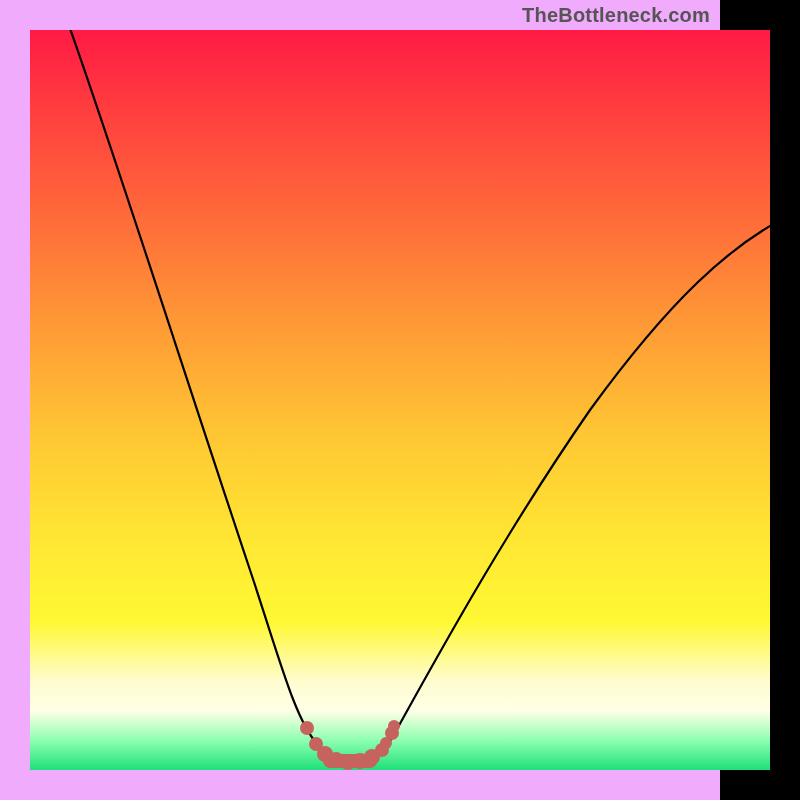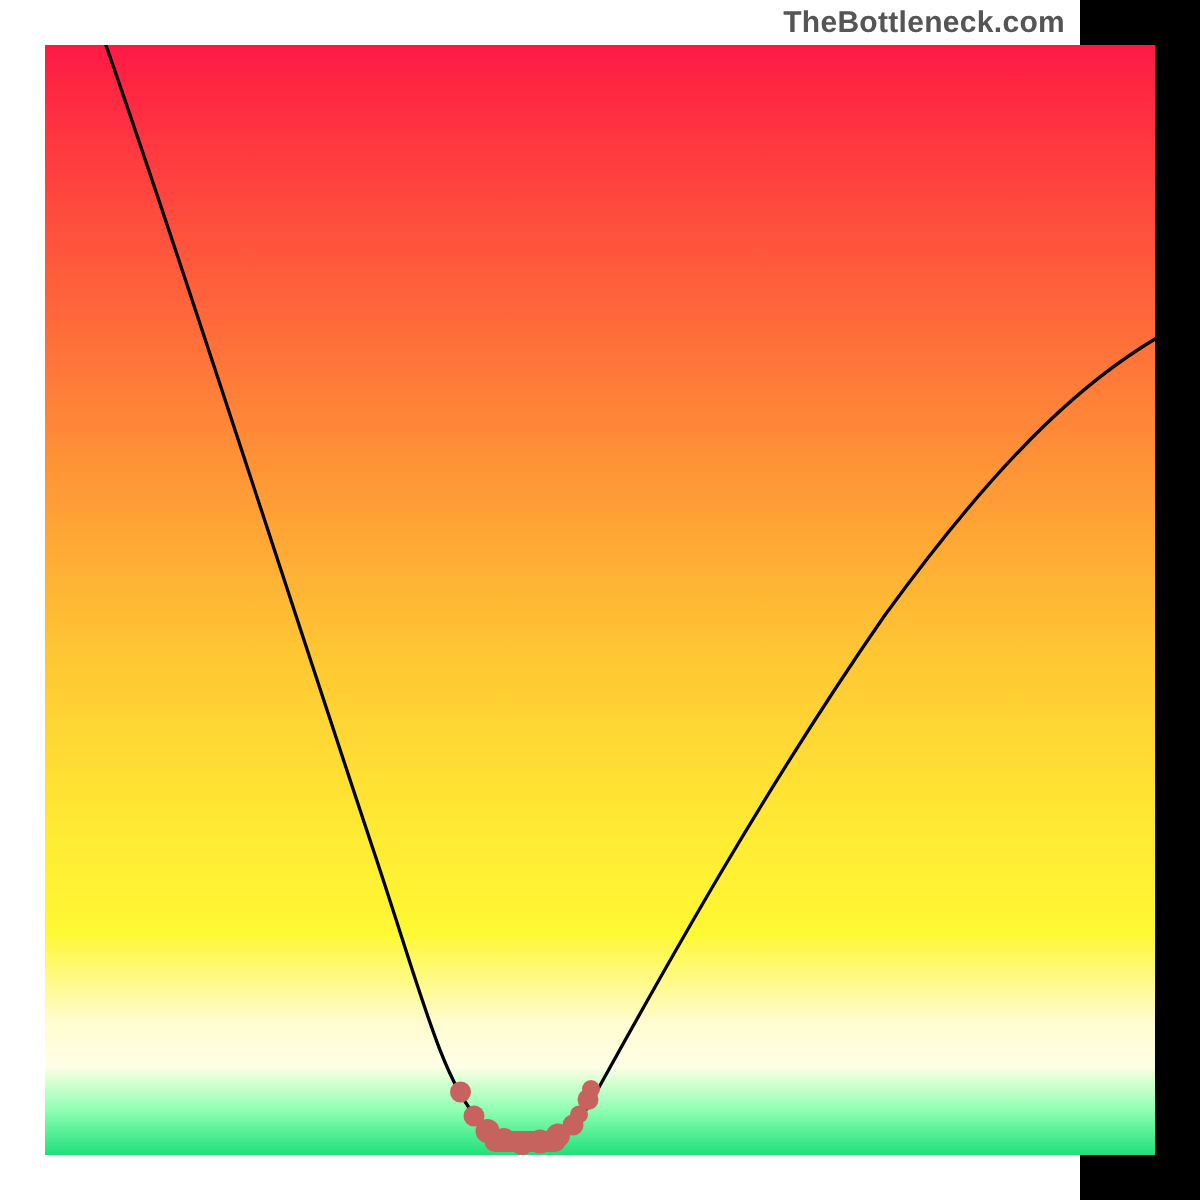"TheBottleneck.com" .stage { background: #ffffff -> #f0abfc }
